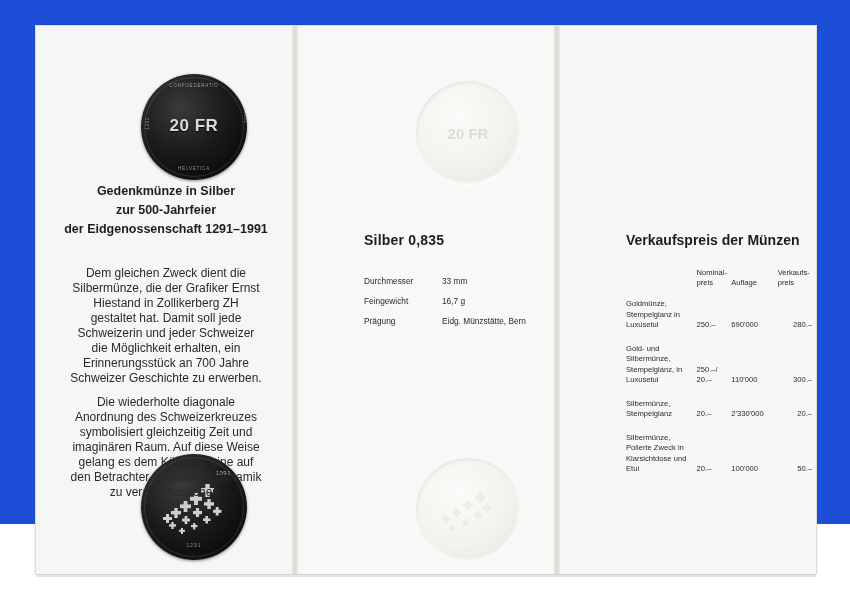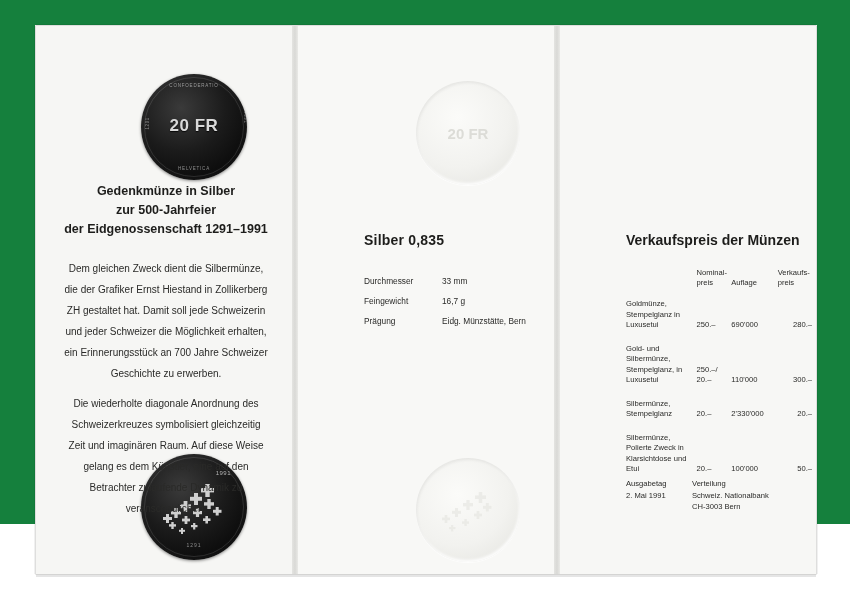"20 FR" .scene { background: #15803d -> #1d4ed8 }
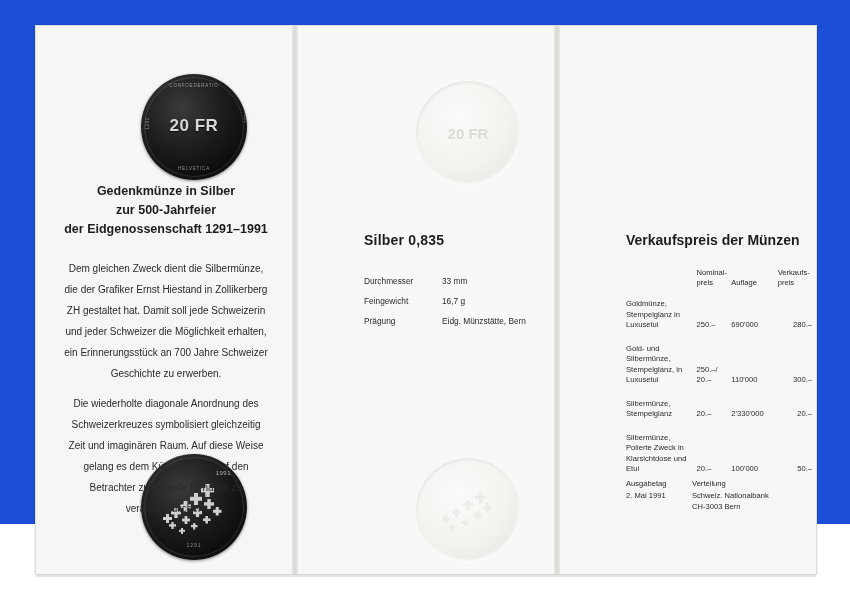"Dem gleichen Zweck dient die" .body-block p { font-size: 10px -> 12px; line-height: 21px -> 15px; margin: 0 -> 8px }
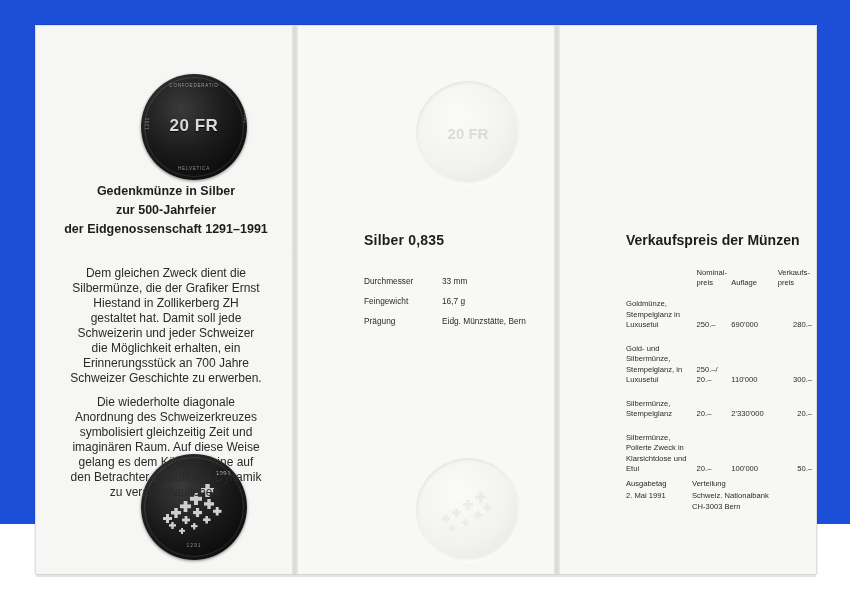"Ausgabetag" div.issue-block { html: <div> <div> <div>Ausgabetag</div> <div>Verteilung</div> </div> <div> <div>2. Mai 1991</div> <div>Schweiz. Nationalbank</div> </div> <div> <div>&nbsp;</div> <div>CH-3003 Bern</div> </div> </div> -> none }
